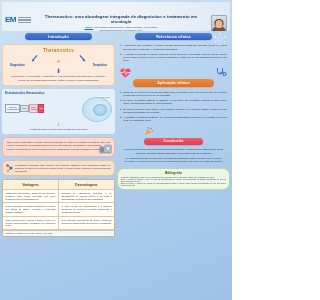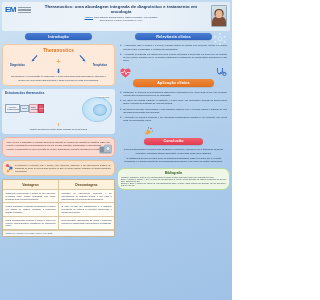"EM" .header { padding: 2px 3px 0 3px -> 12px 3px 0 3px }
